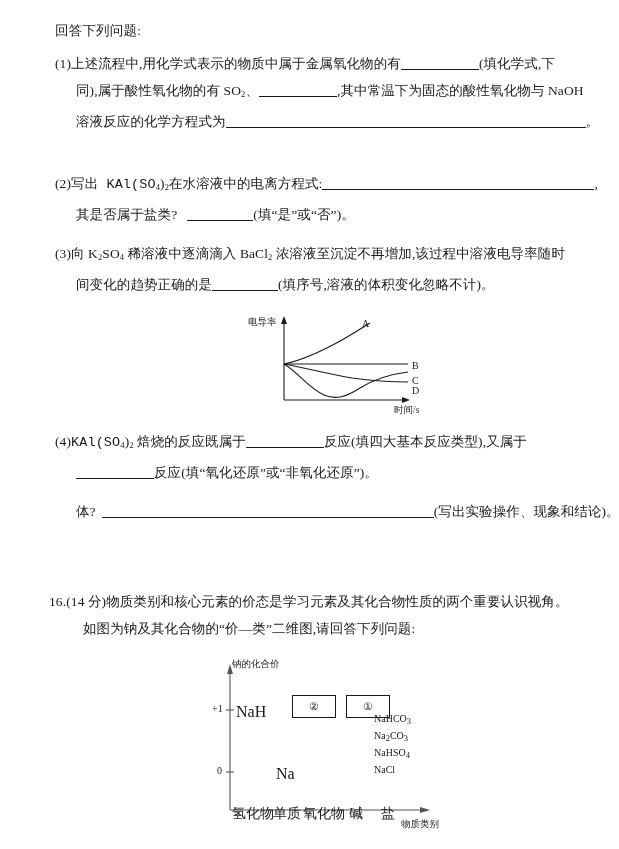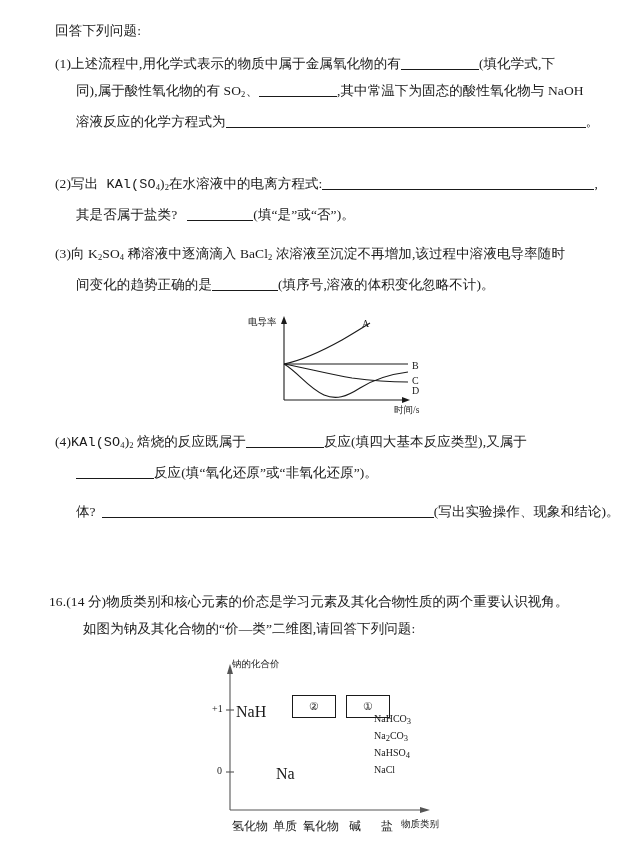"氢化物" .x-tick { font-size: 12px -> 14px; top: 160px -> 147px }
